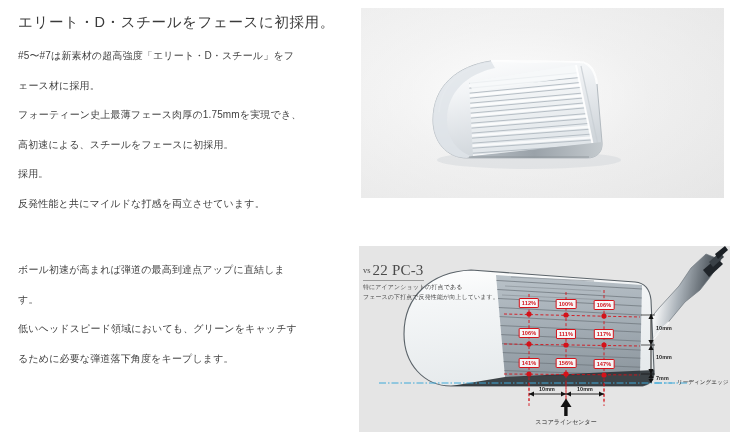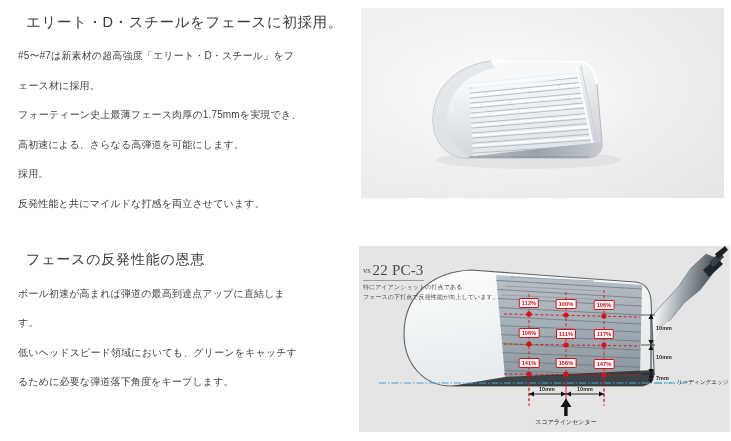"エリート・D・スチールをフェースに初採用。" .headline { margin: 0 0 14px 8px -> 0 0 14px 0 }
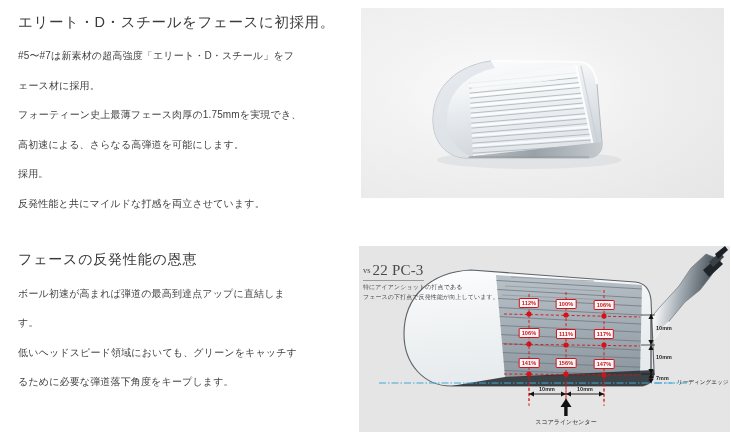"高初速による、さらなる高弾道を可能にします。" p.body-line { text: さらなる高弾道を可能にします -> スチールをフェースに初採用 }
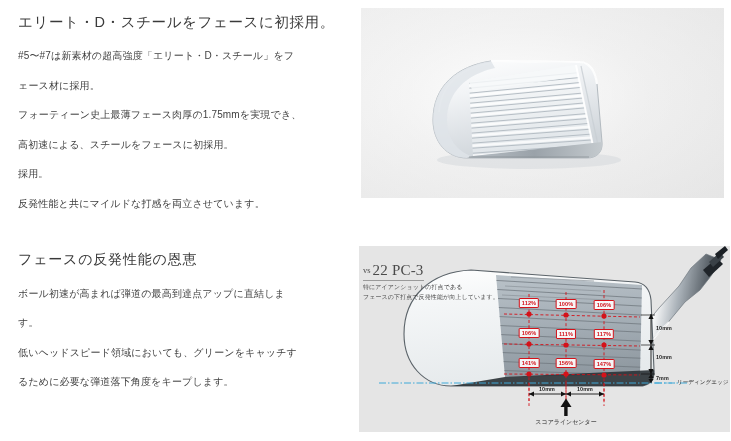"フェースの反発性能の恩恵" h2.headline { html: <h2>フェースの反発性能の恩恵</h2> -> none }
